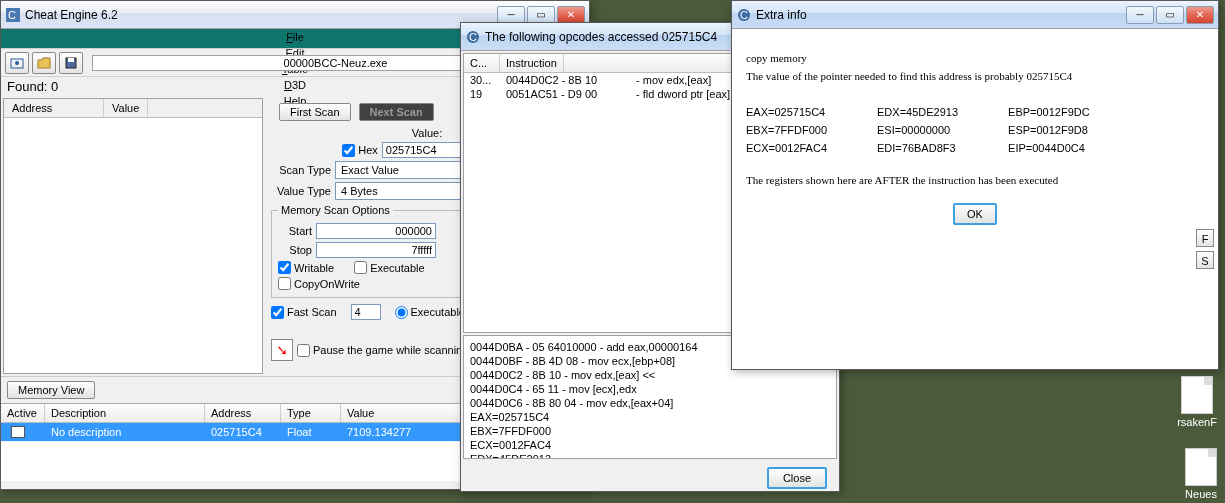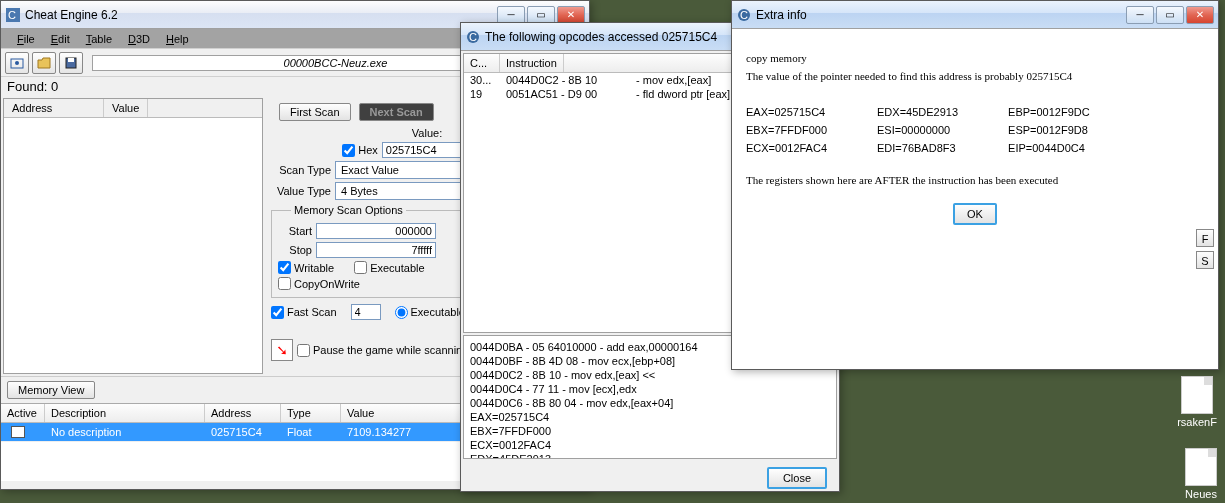"File" .menubar { background: #a3a3a3 -> #0f766e; flex-direction: none -> column; padding: 0 8px -> 0 20px }
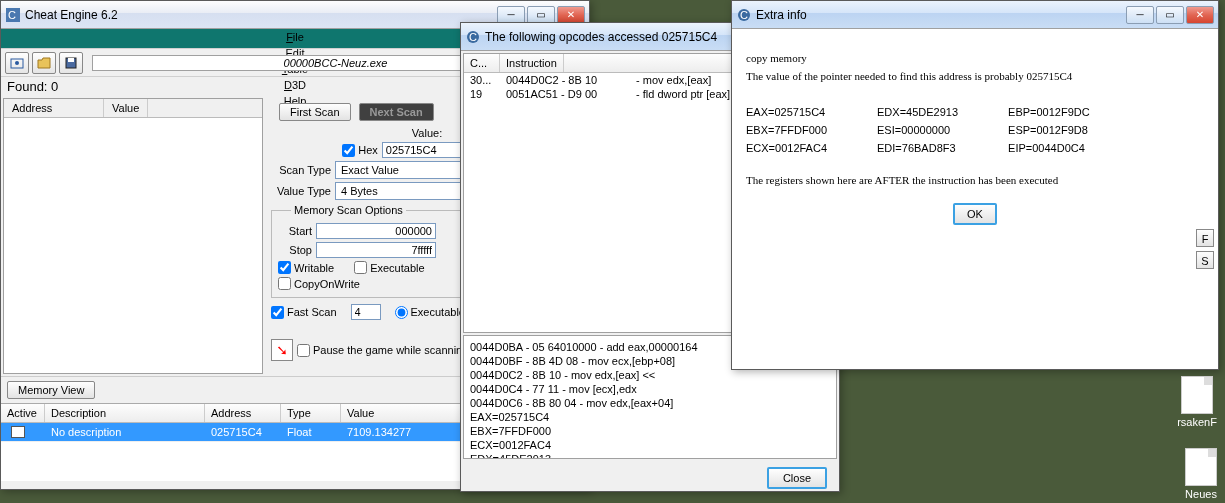"00000BCC-Neuz.exe" .toolbar { font-style: italic -> none }
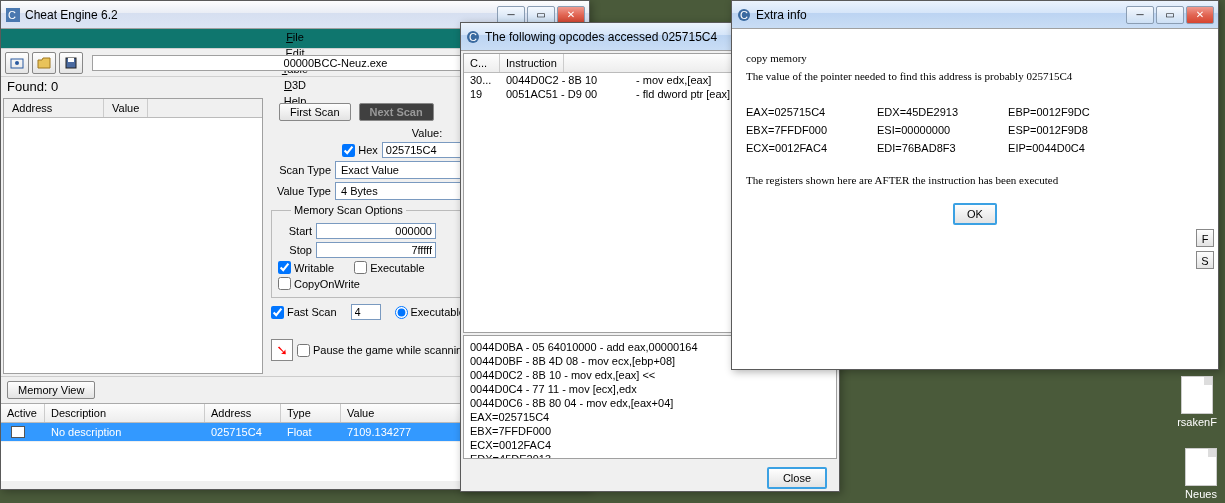"Memory Scan Options" fieldset legend { margin-left: 13px -> none }
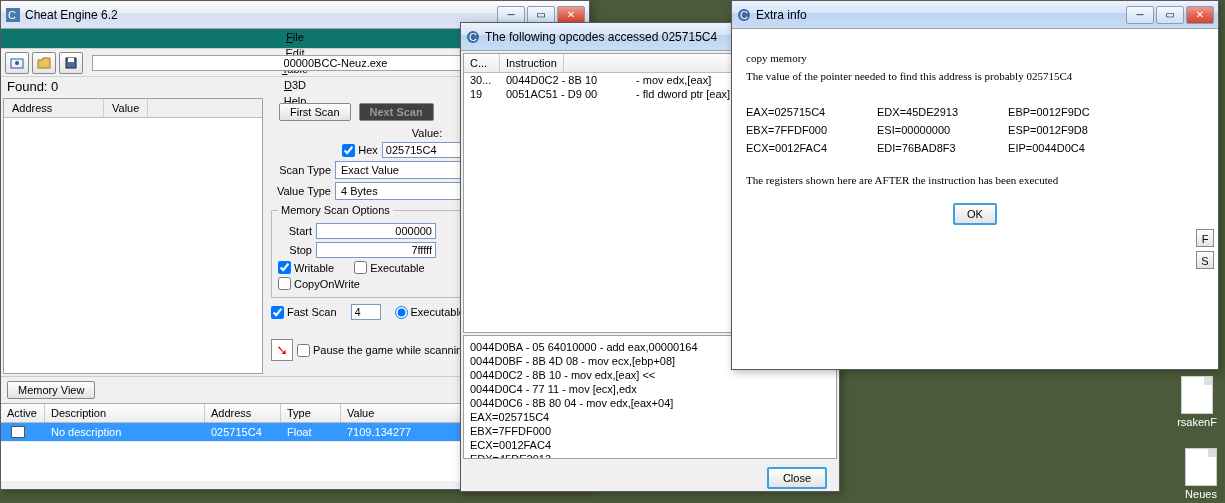"0044D0C4 - 77 11 -" div { text: 77 -> 65 }
